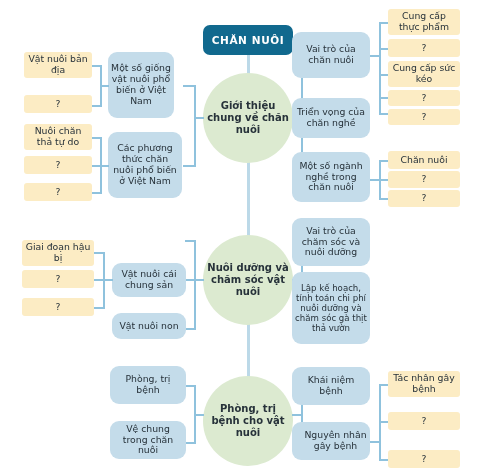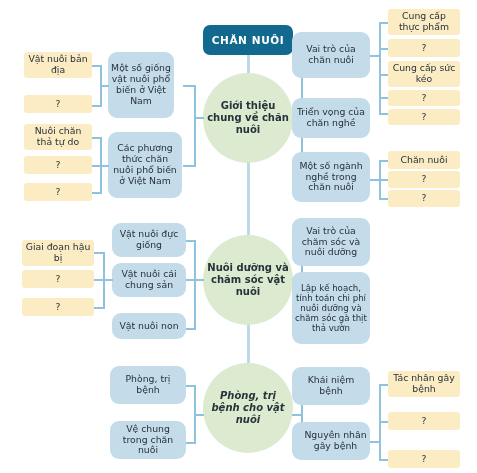"Vật nuôi đực giống" div.node { html: <div> <span>Vật nuôi đực giống</span> </div> -> none }
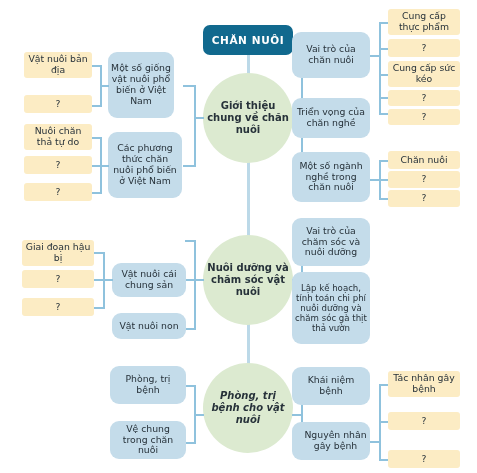"Phòng, trị bệnh cho vật" div.node { font-style: italic -> none; top: 363px -> 376px }
